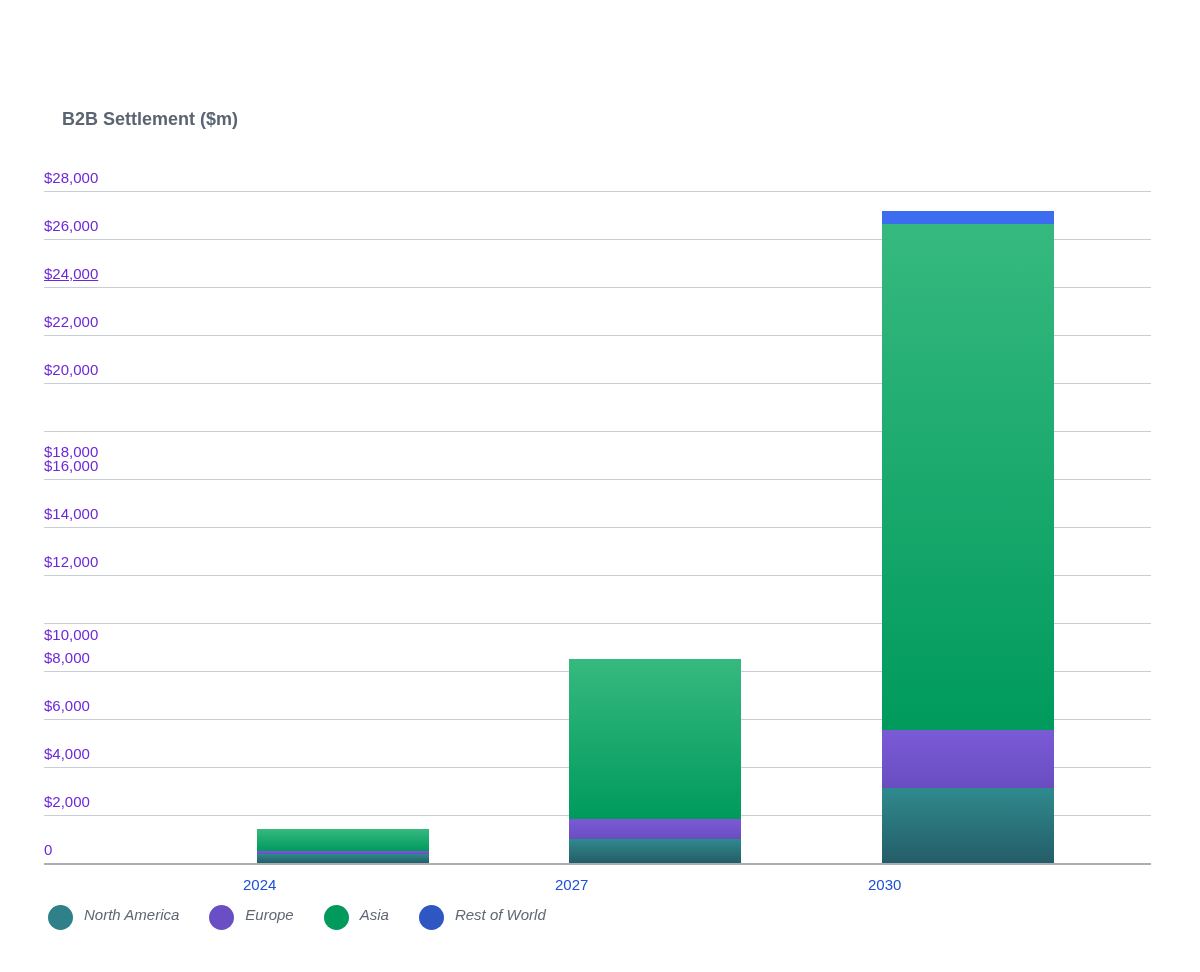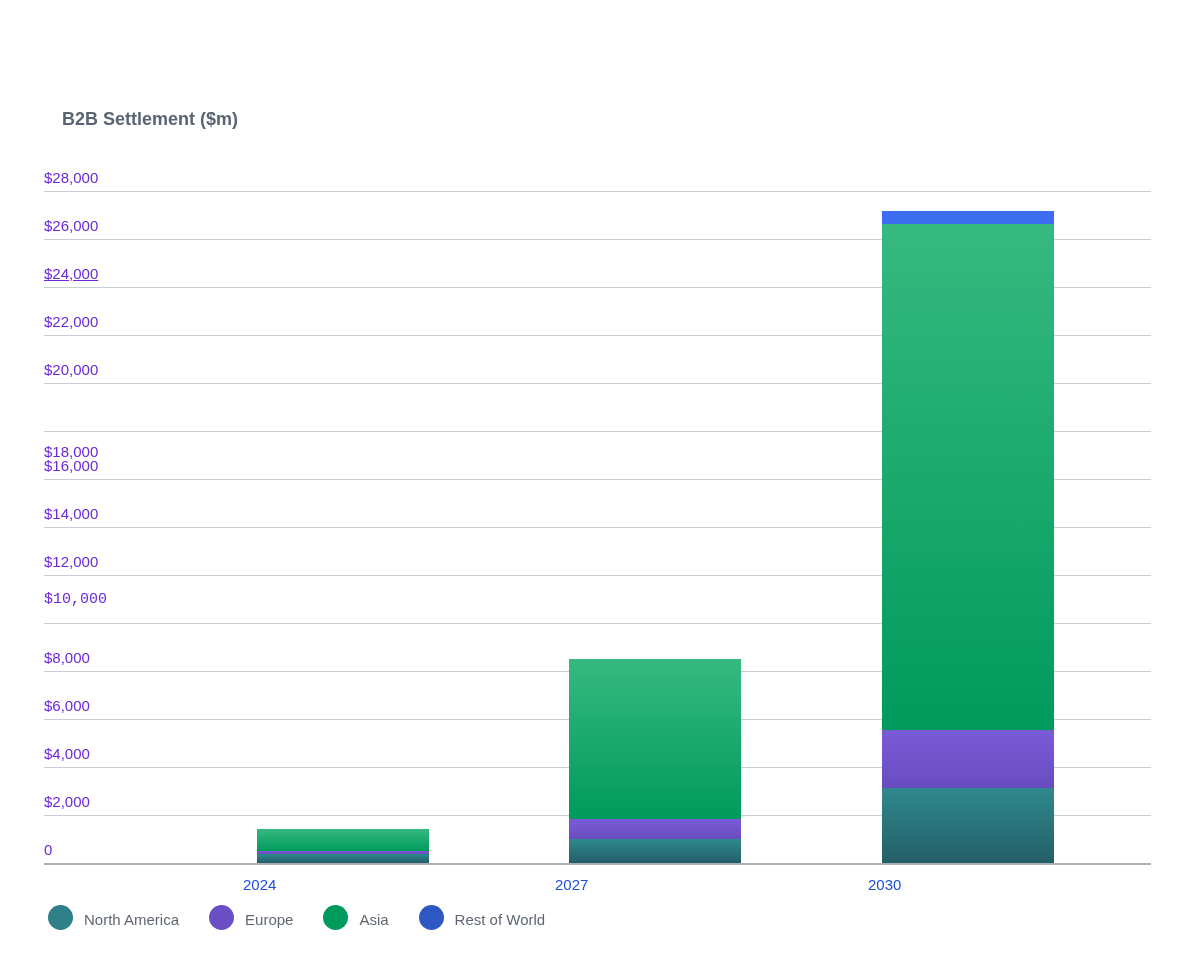"$10,000" div.ytick-label { font-family: Liberation Mono, monospace -> none; top: 441px -> 476px }
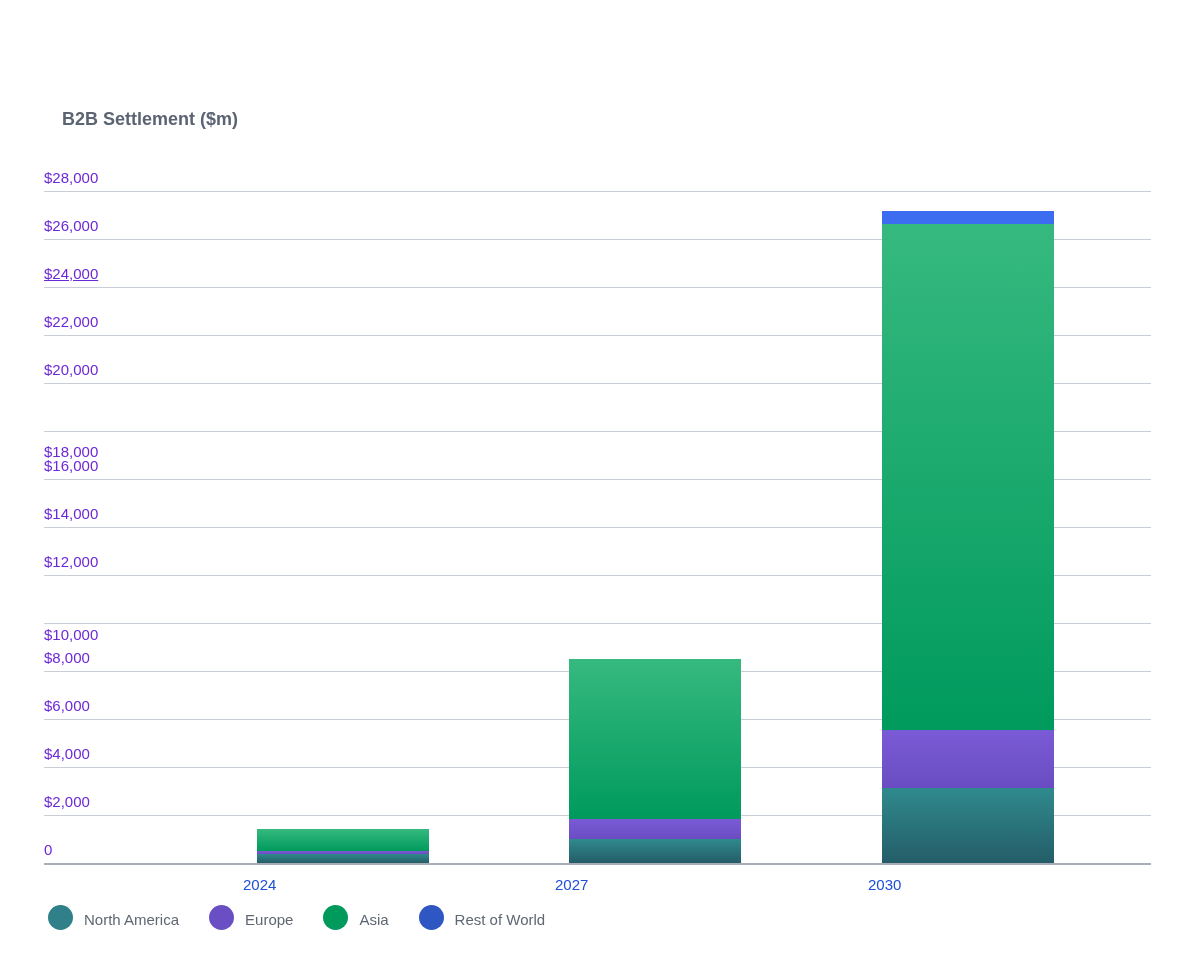"North America" .legend-item { align-items: flex-end -> flex-start; font-style: none -> italic }
